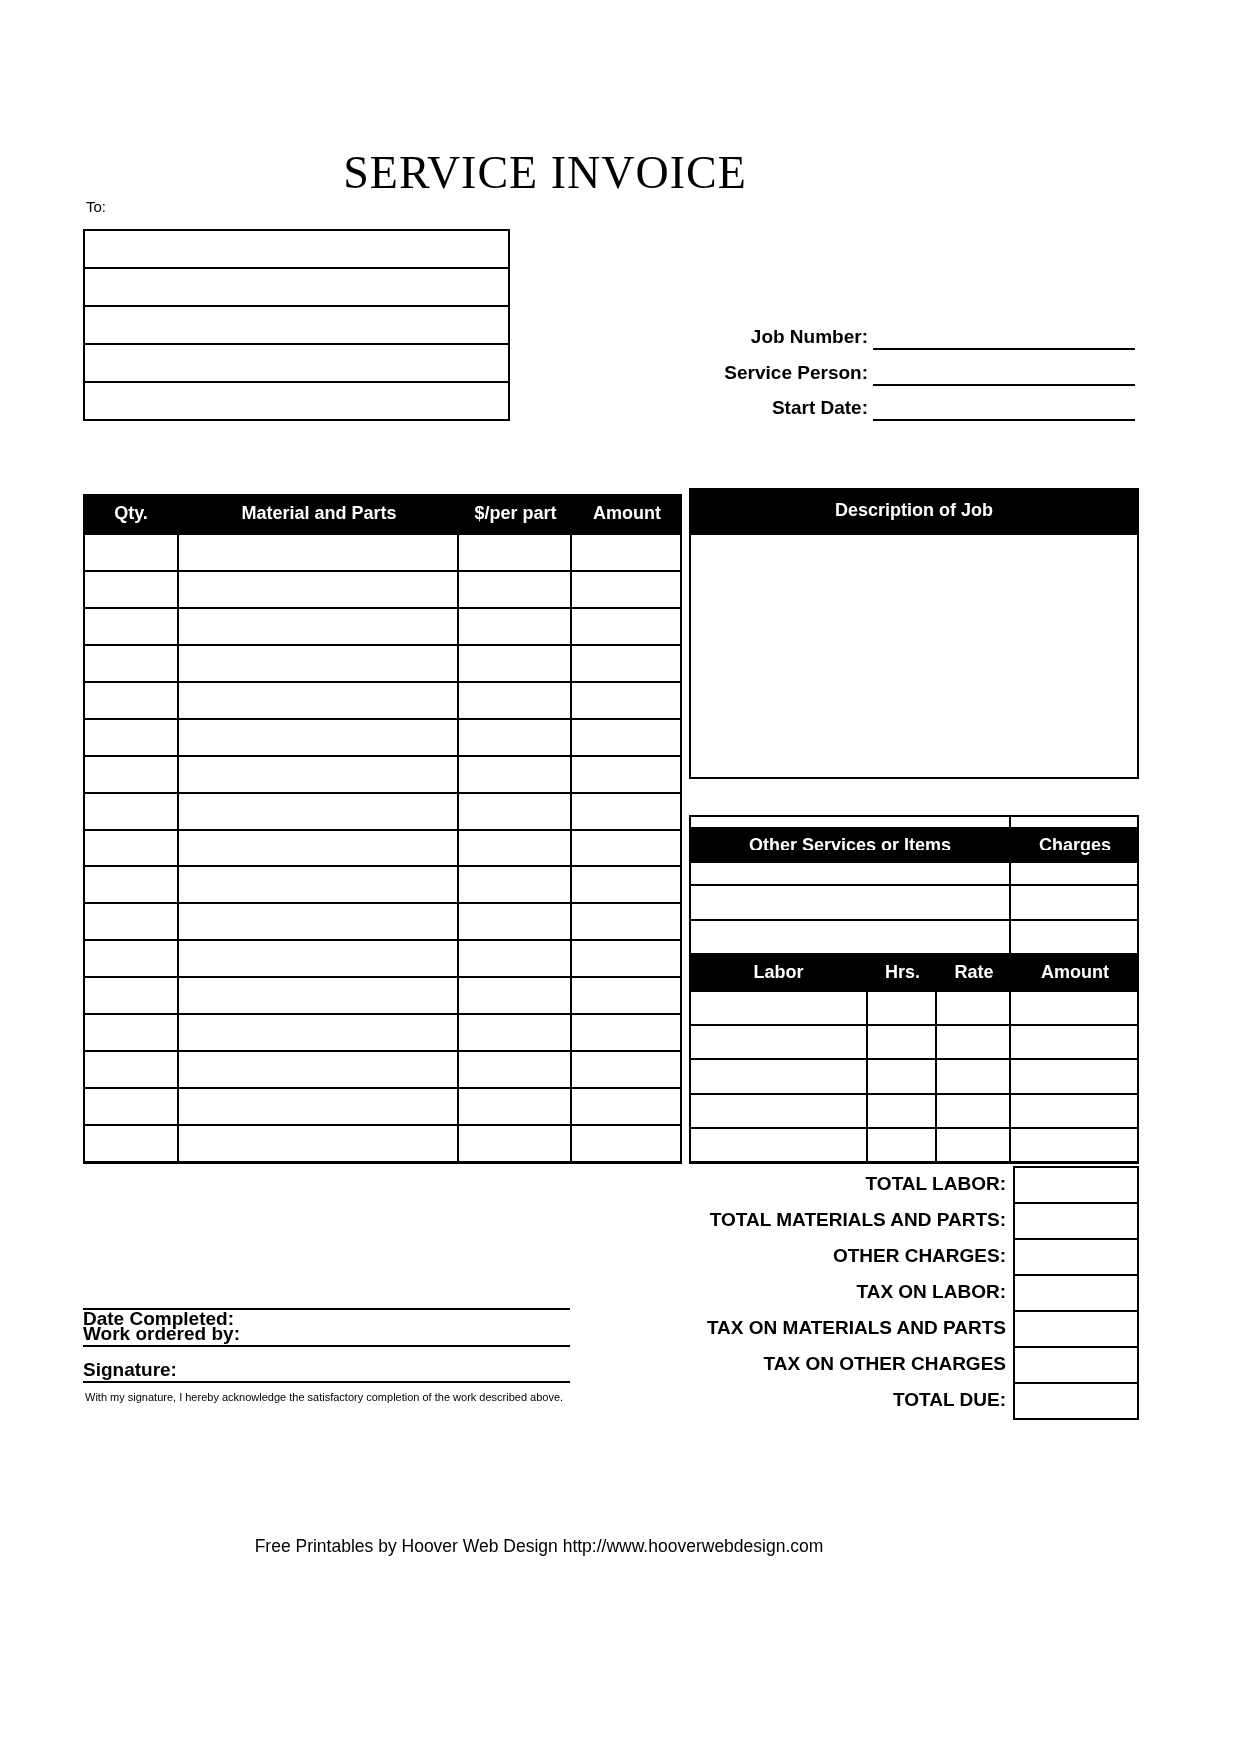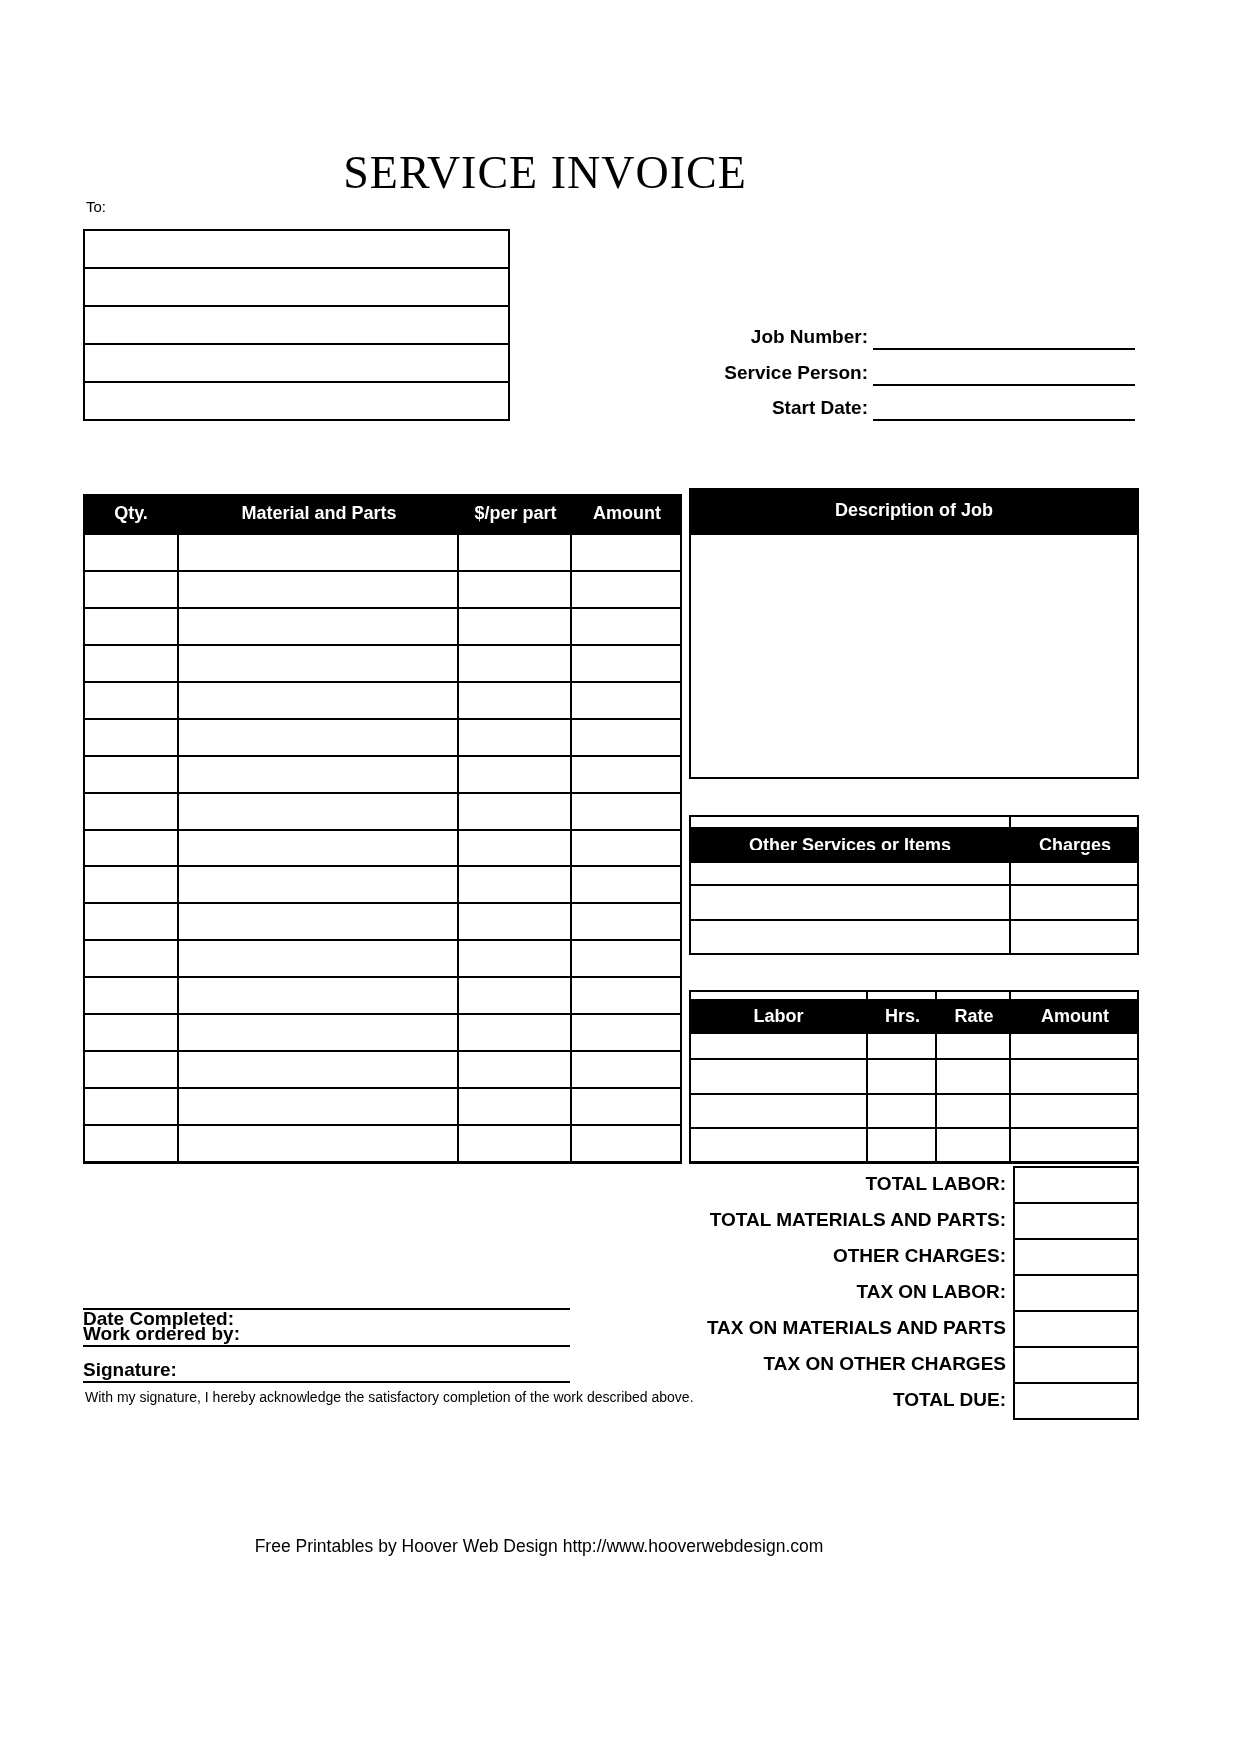"Labor" .labor-header { margin-top: 44px -> none }
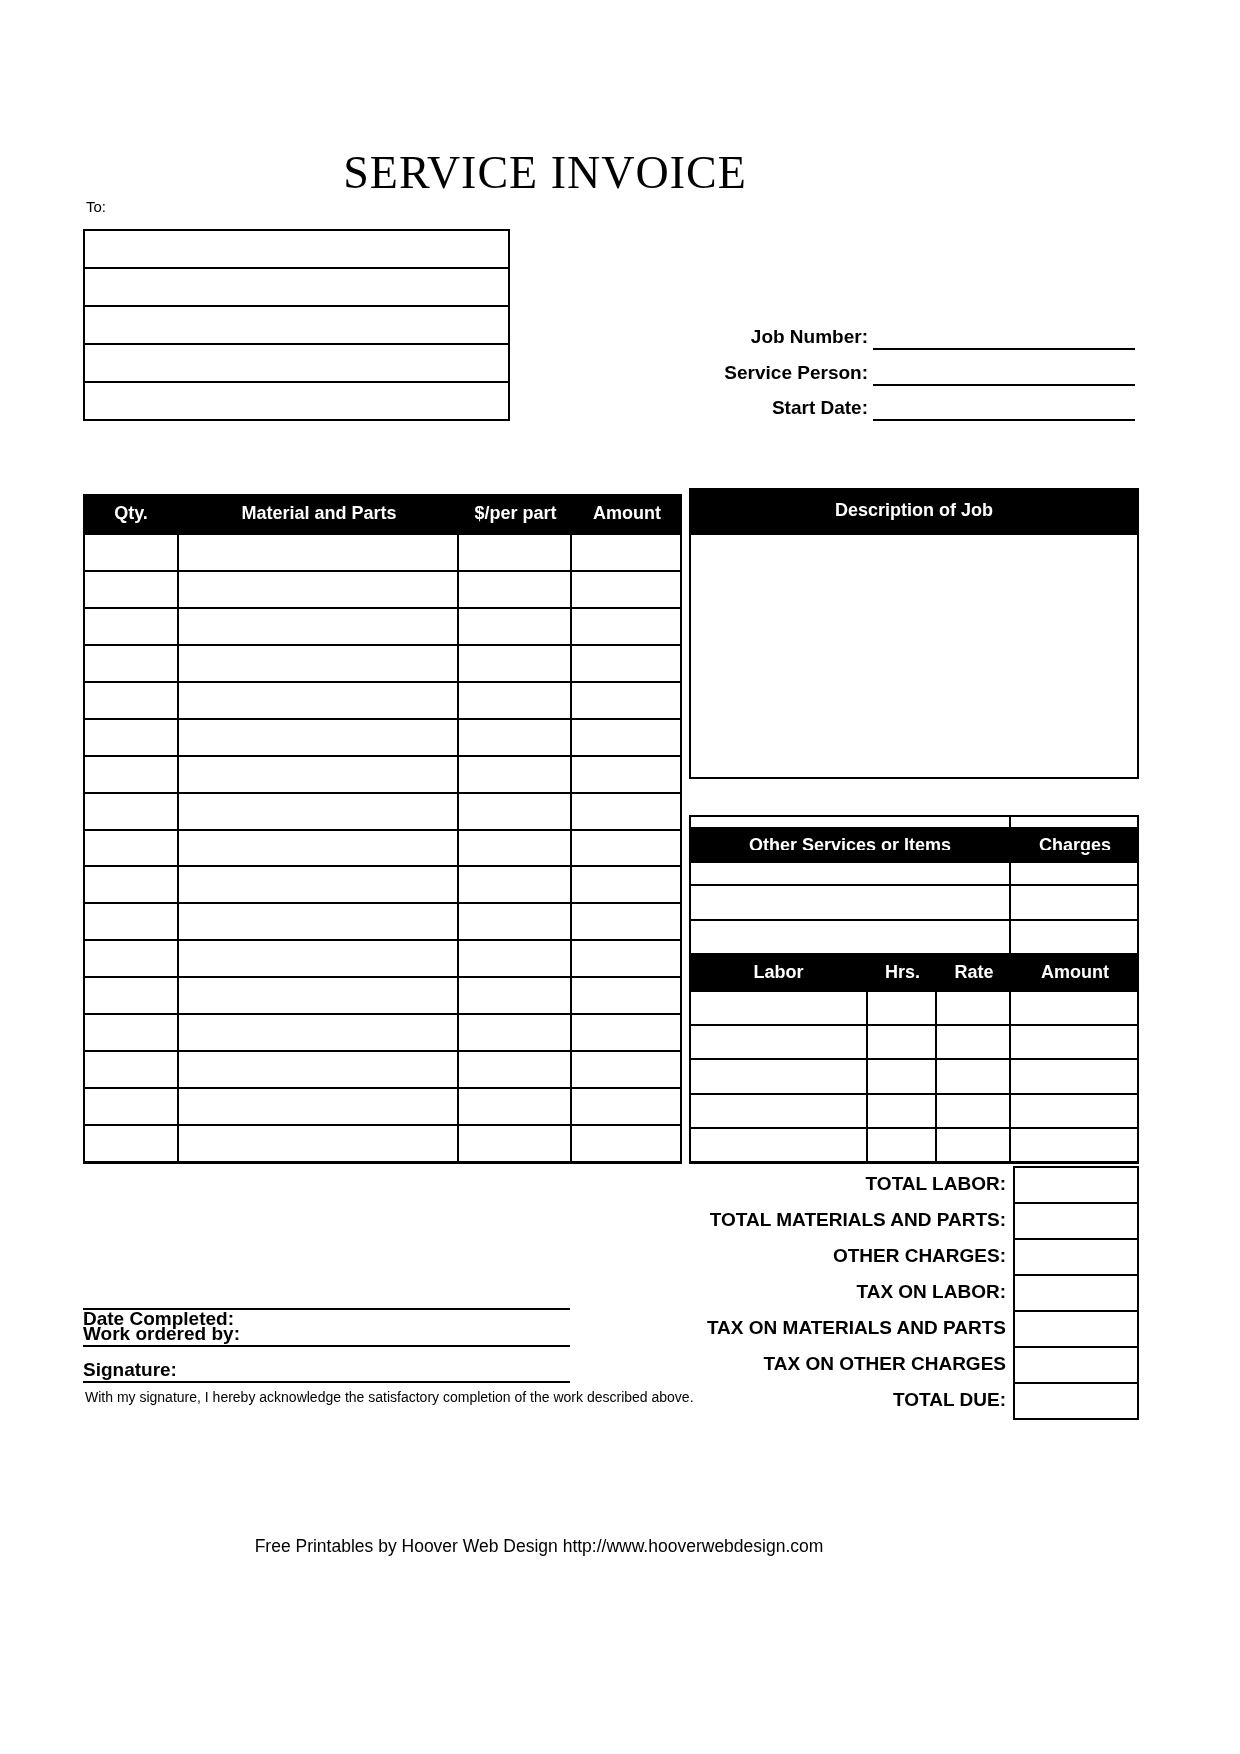"With my signature, I hereby" .disclaimer { font-size: 14px -> 11px }
